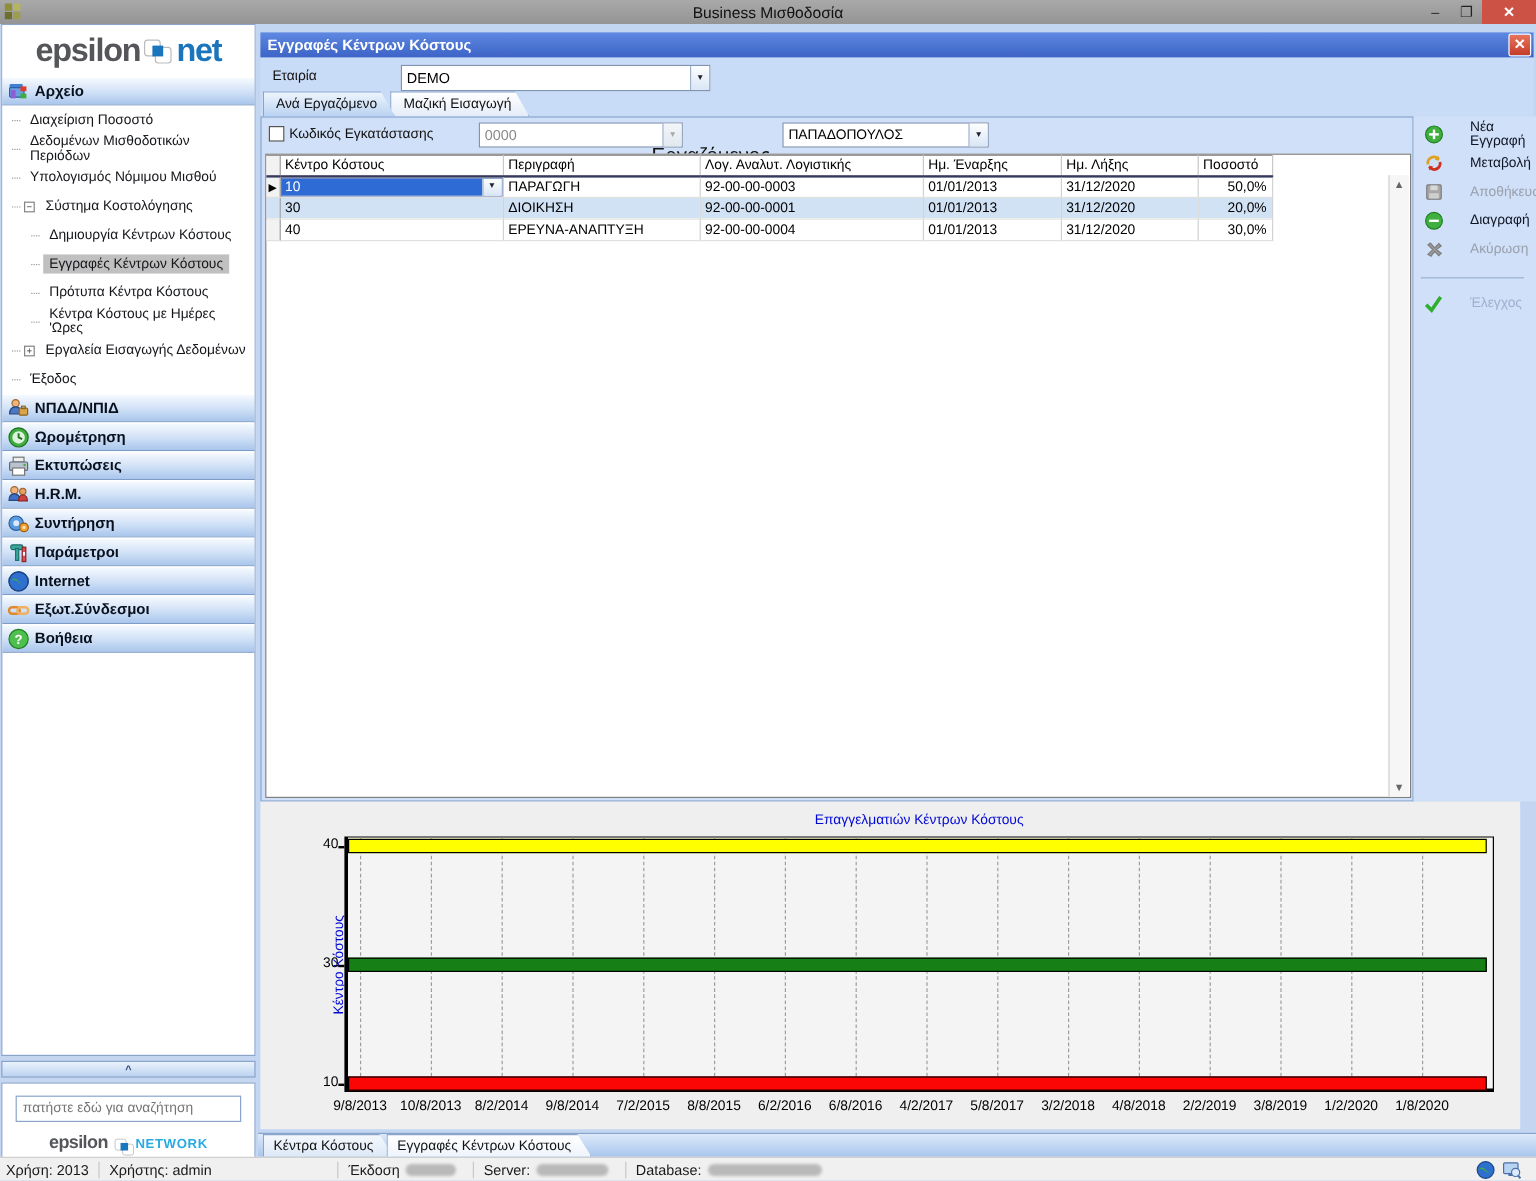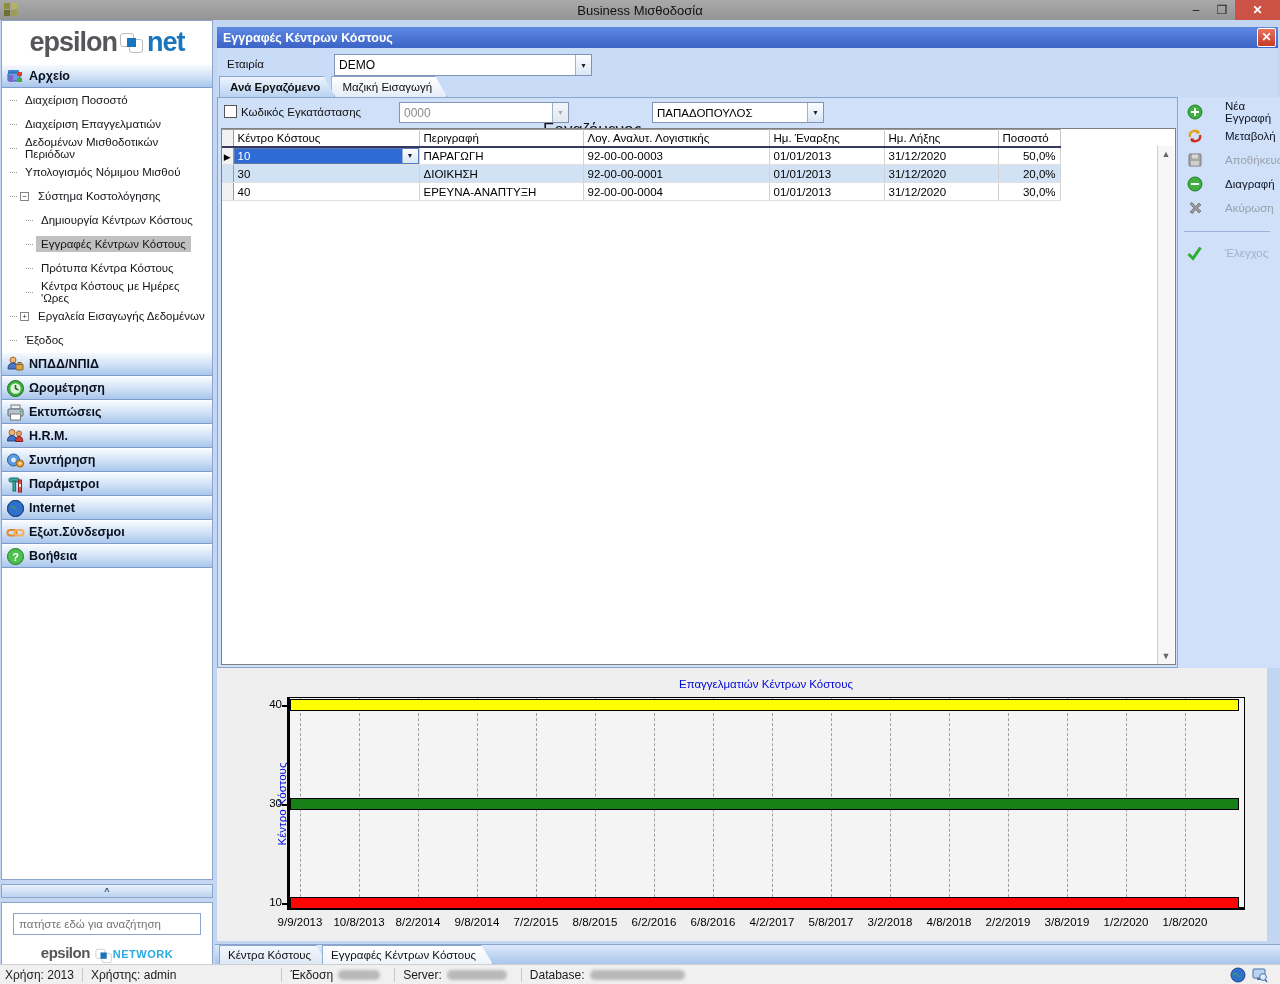"Ανά Εργαζόμενο" .tab.active { font-weight: bold -> normal }
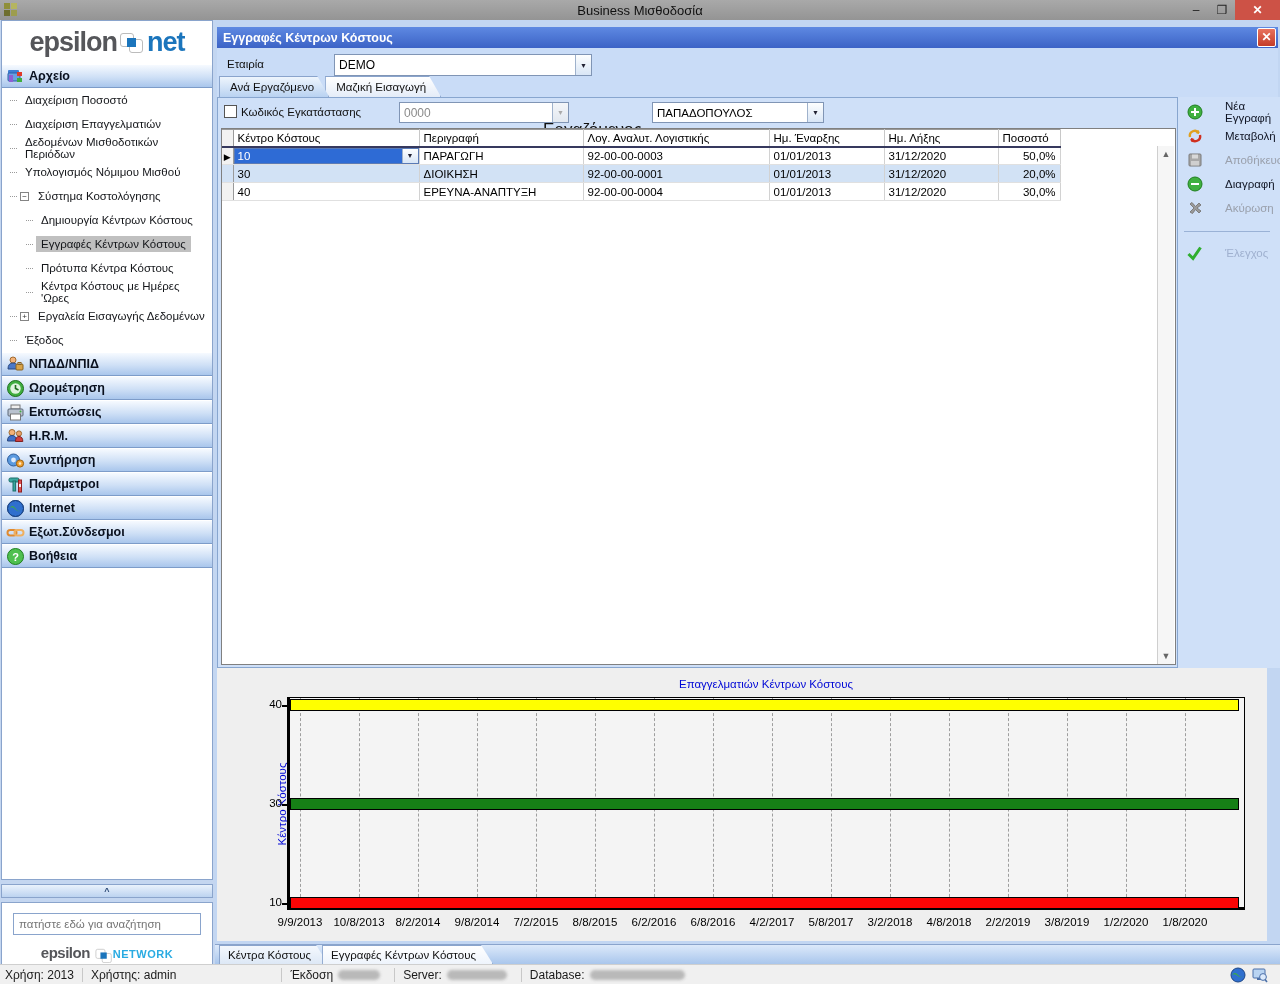"Διαχείριση Επαγγελματιών" div.tree-item { html: <div> <span></span> <span>Διαχείριση Επαγγελματιών</span> </div> -> none }
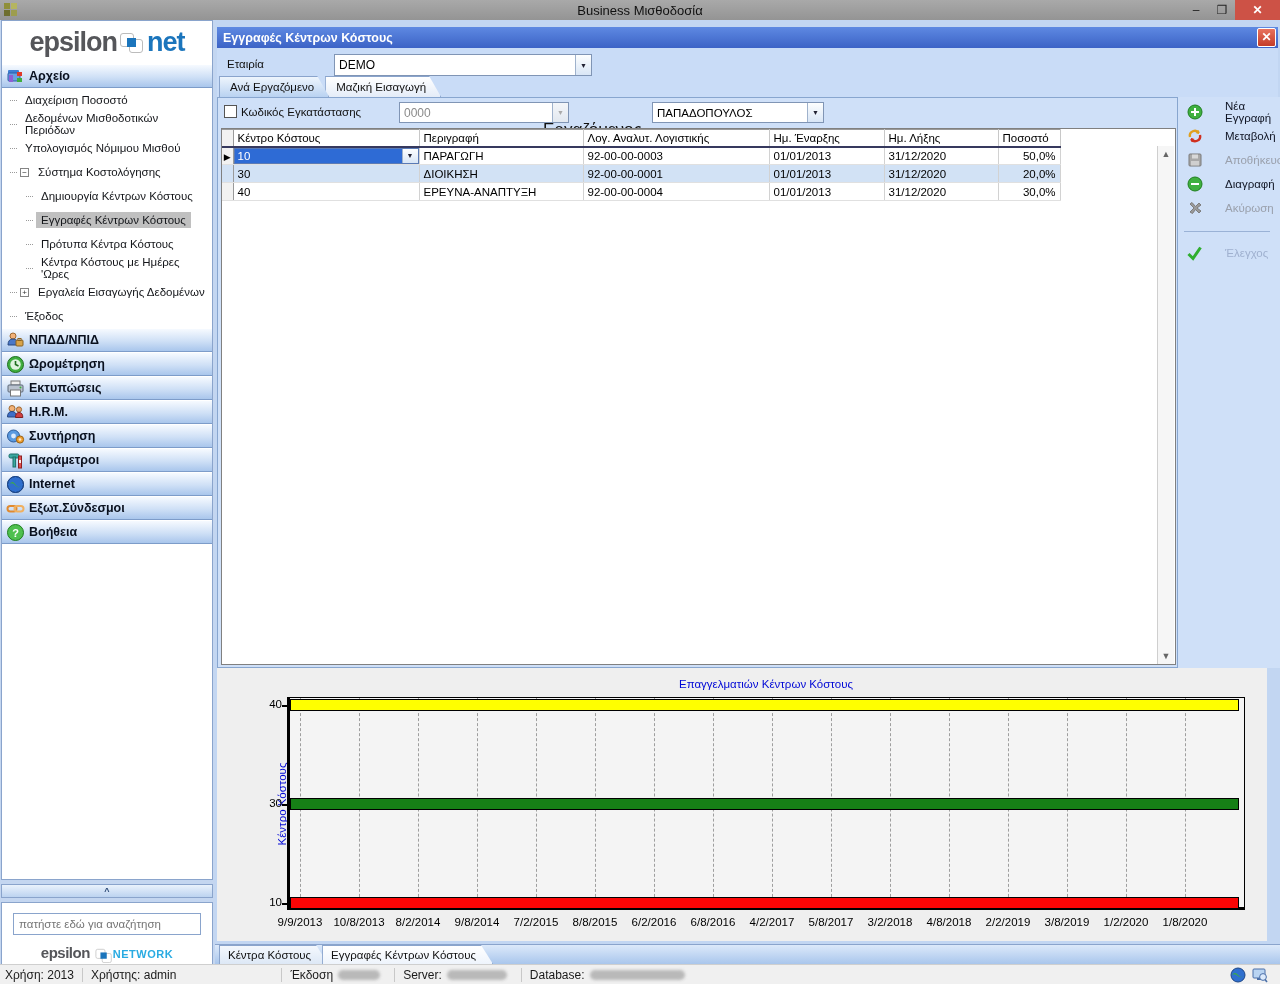"9/9/2013" div.xtick-lbl { text: 9/9/2013 -> 9/8/2013 }
